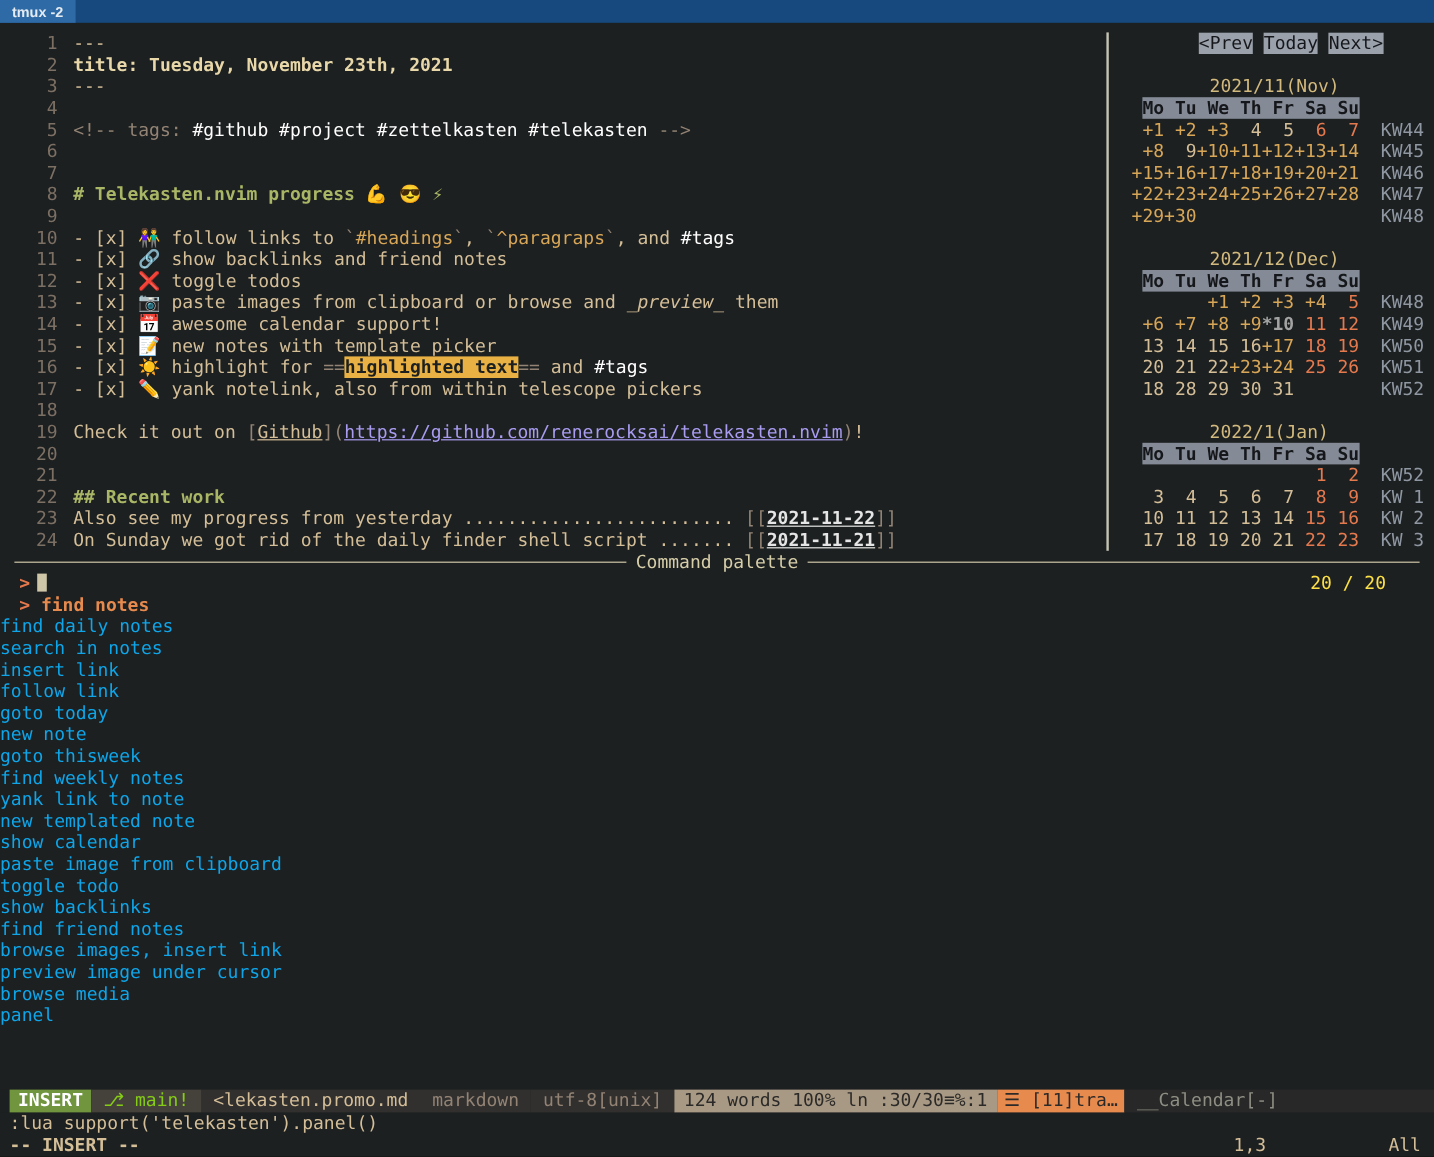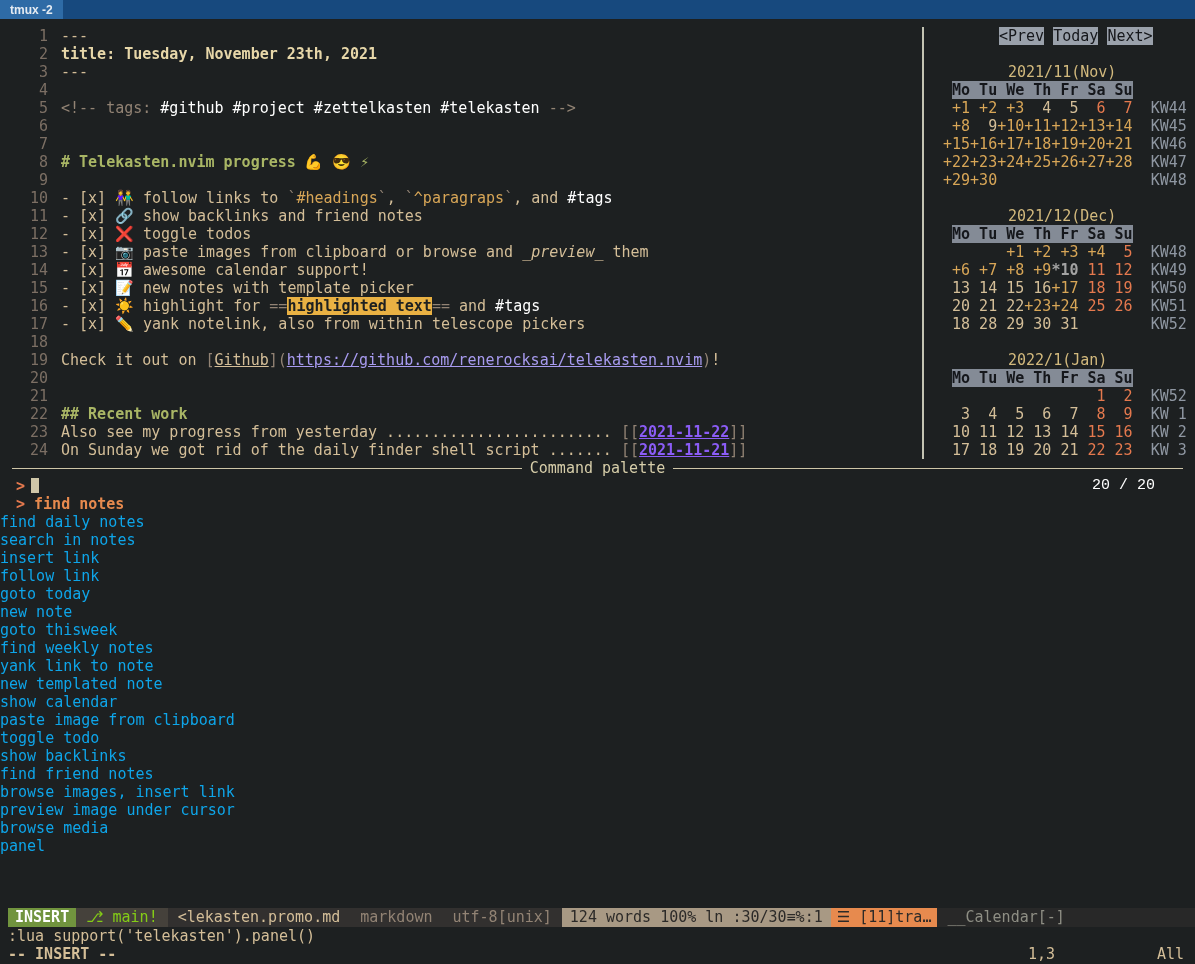"2021-11-22" .seg-date { color: #8b5cf6 -> #e5e5e5 }
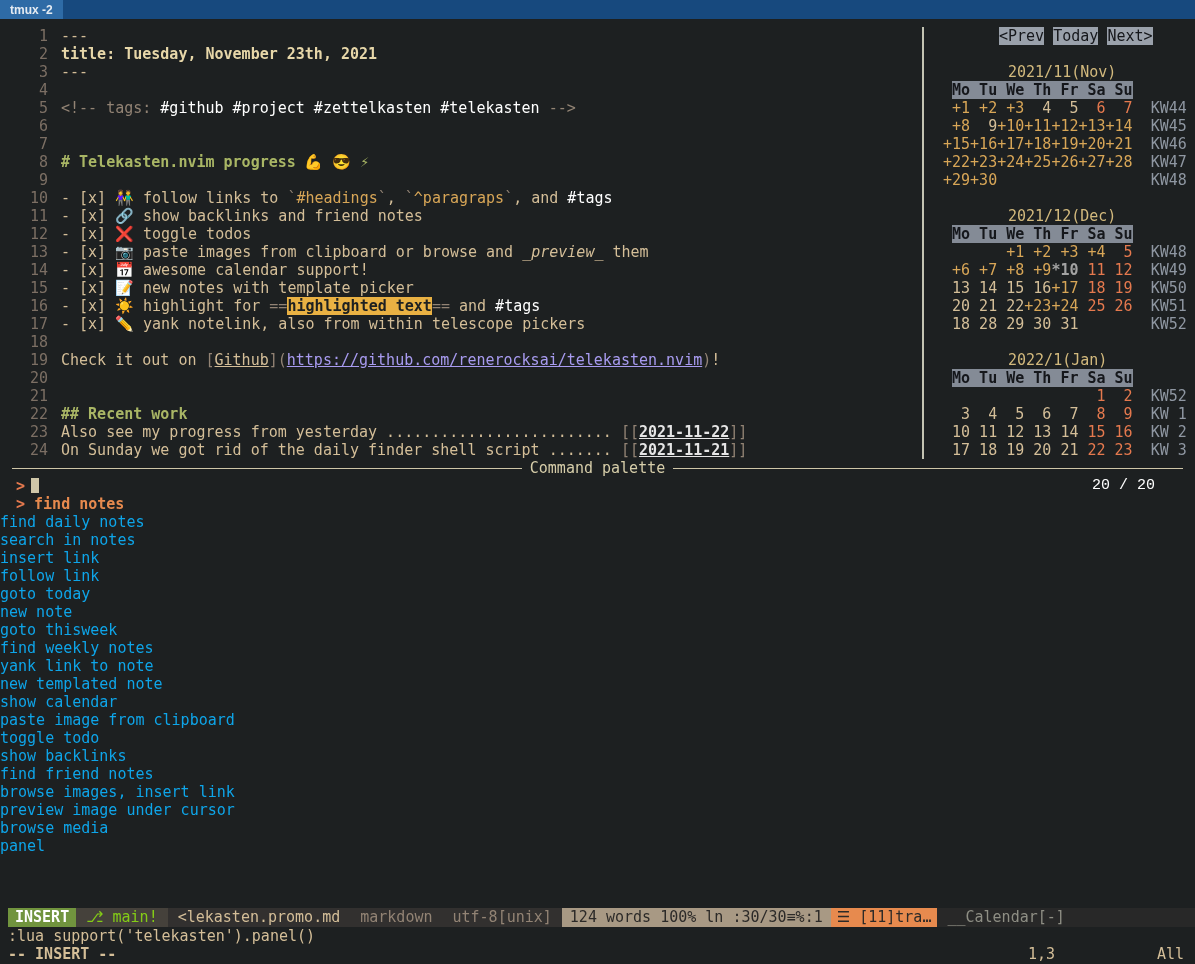"20 / 20" .counter { color: #ffffff -> #fde047; font-family: Liberation Mono, monospace -> none }
